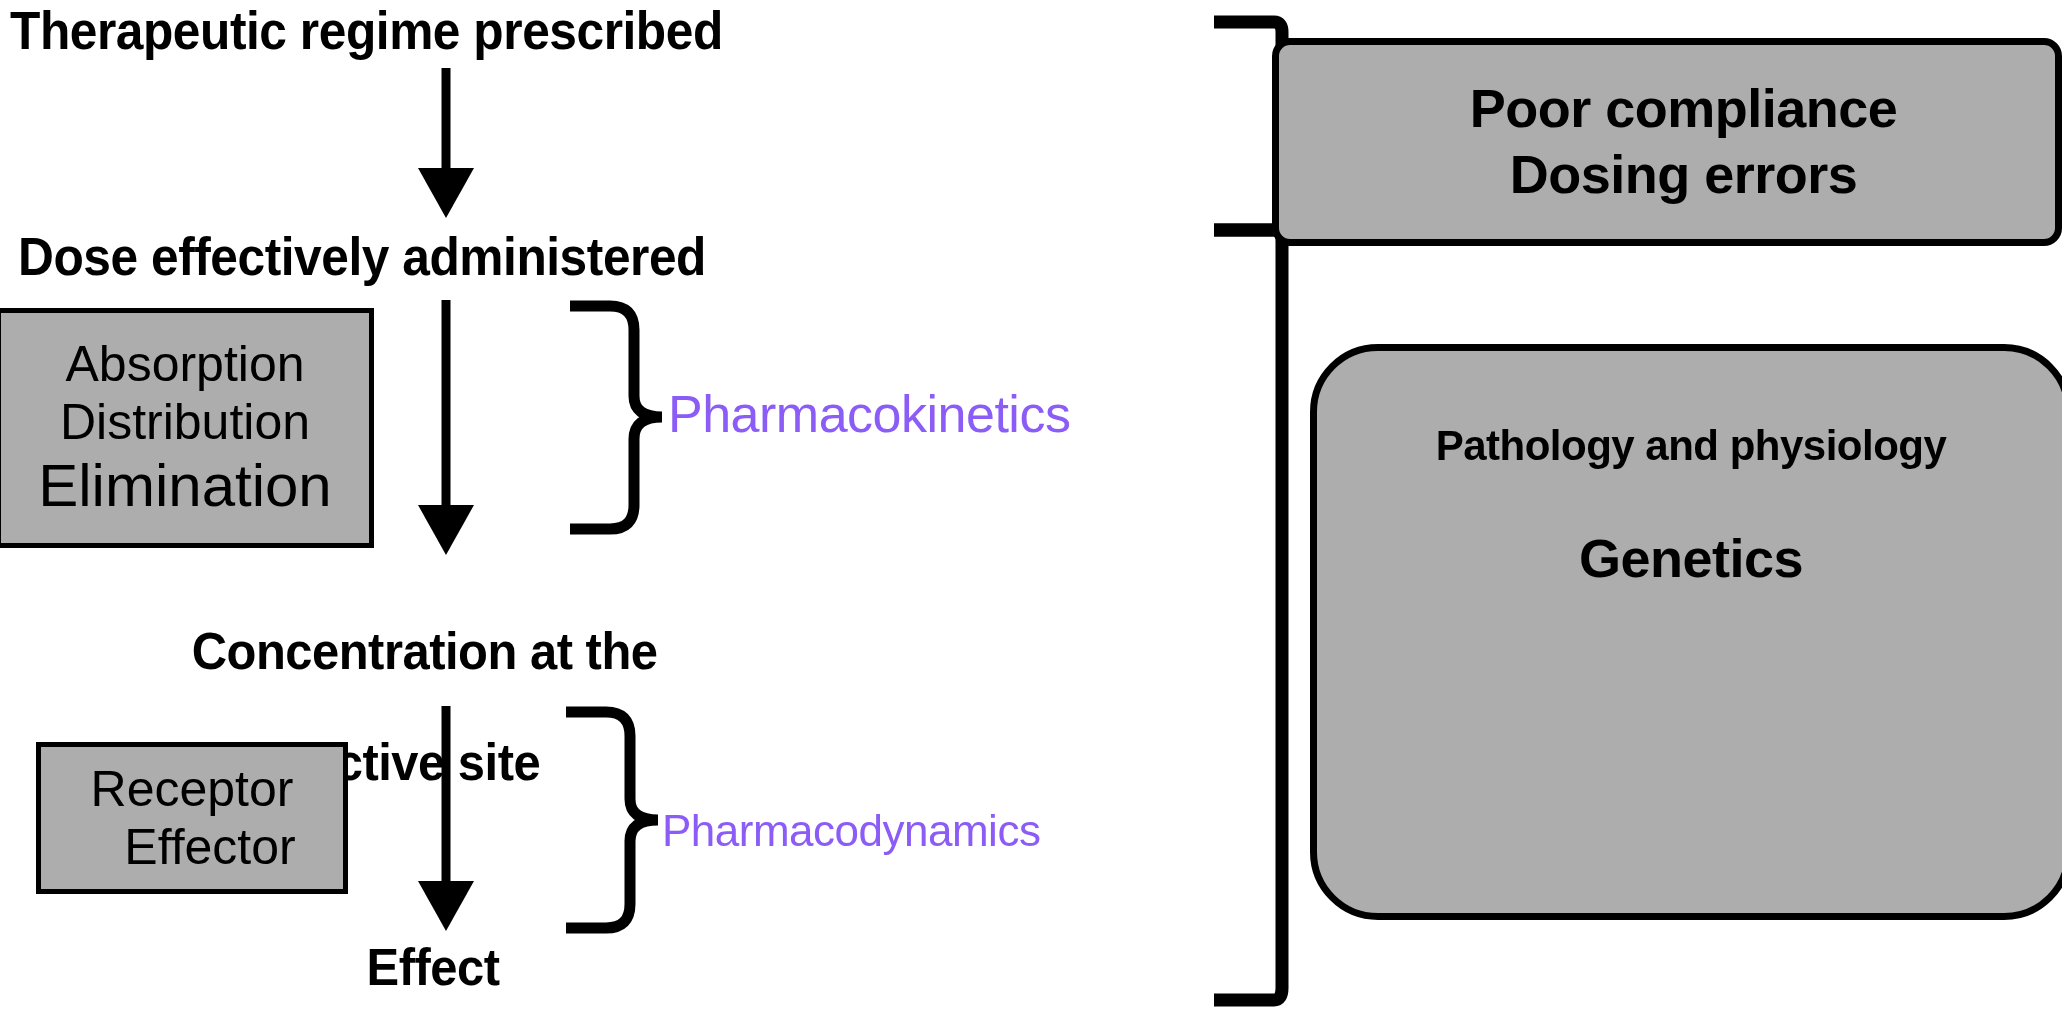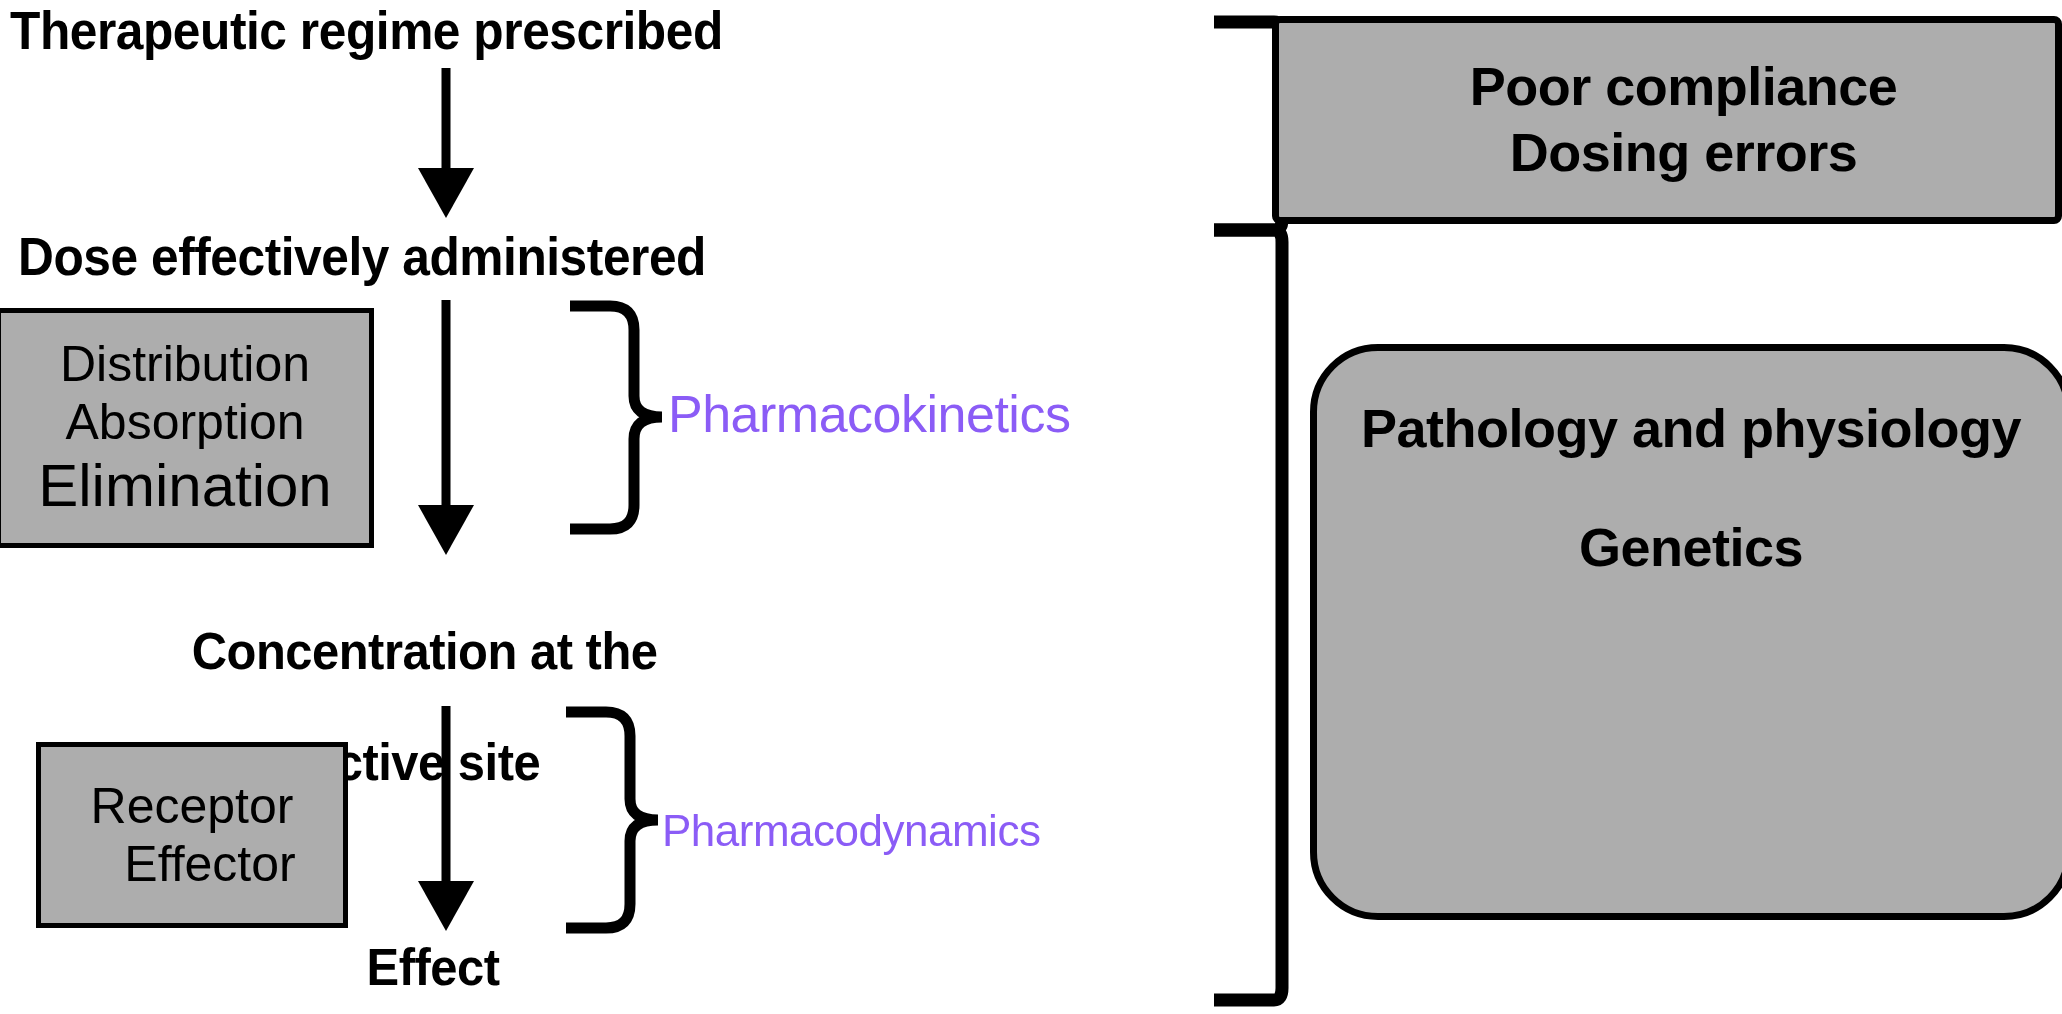"Poor compliance" div.abs { border-radius: 8px -> 18px; top: 16px -> 38px }
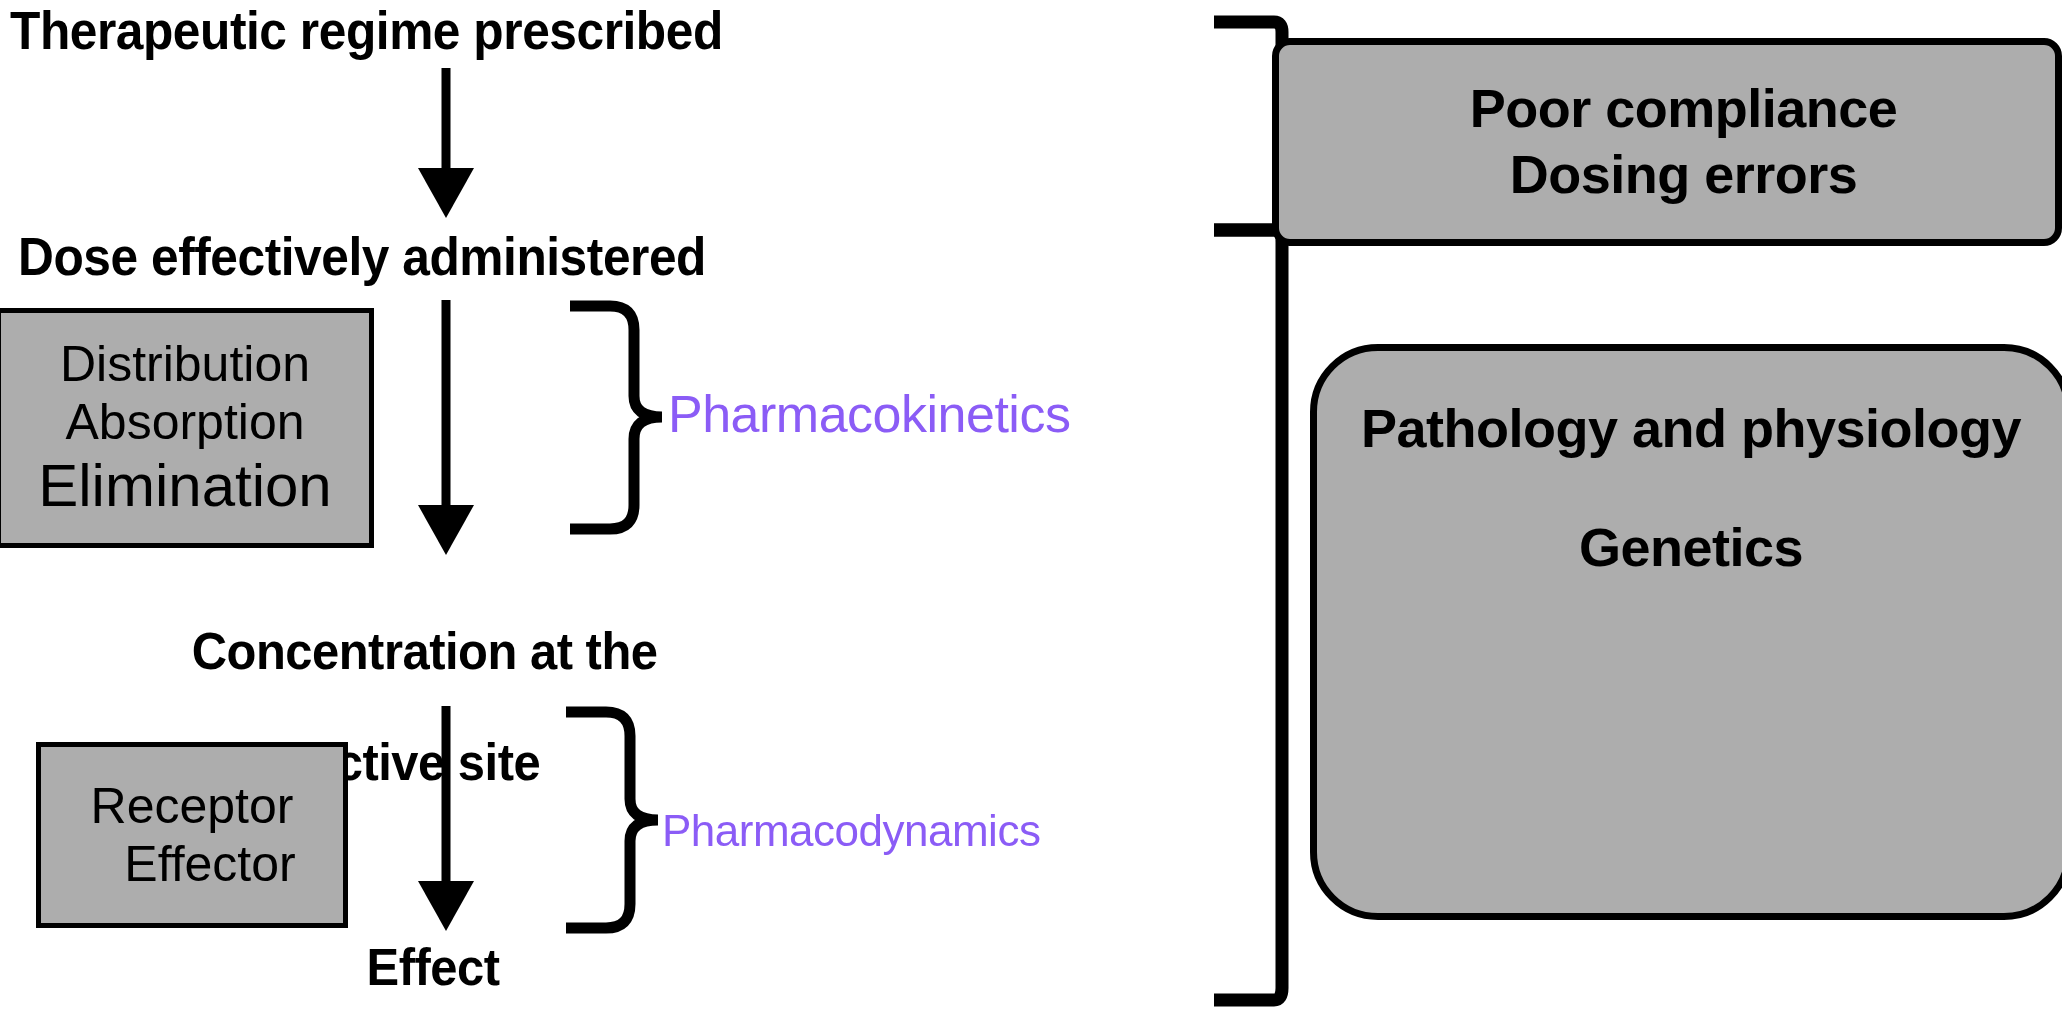"Distribution" div.line { order: before "Absorption" -> after "Absorption" }
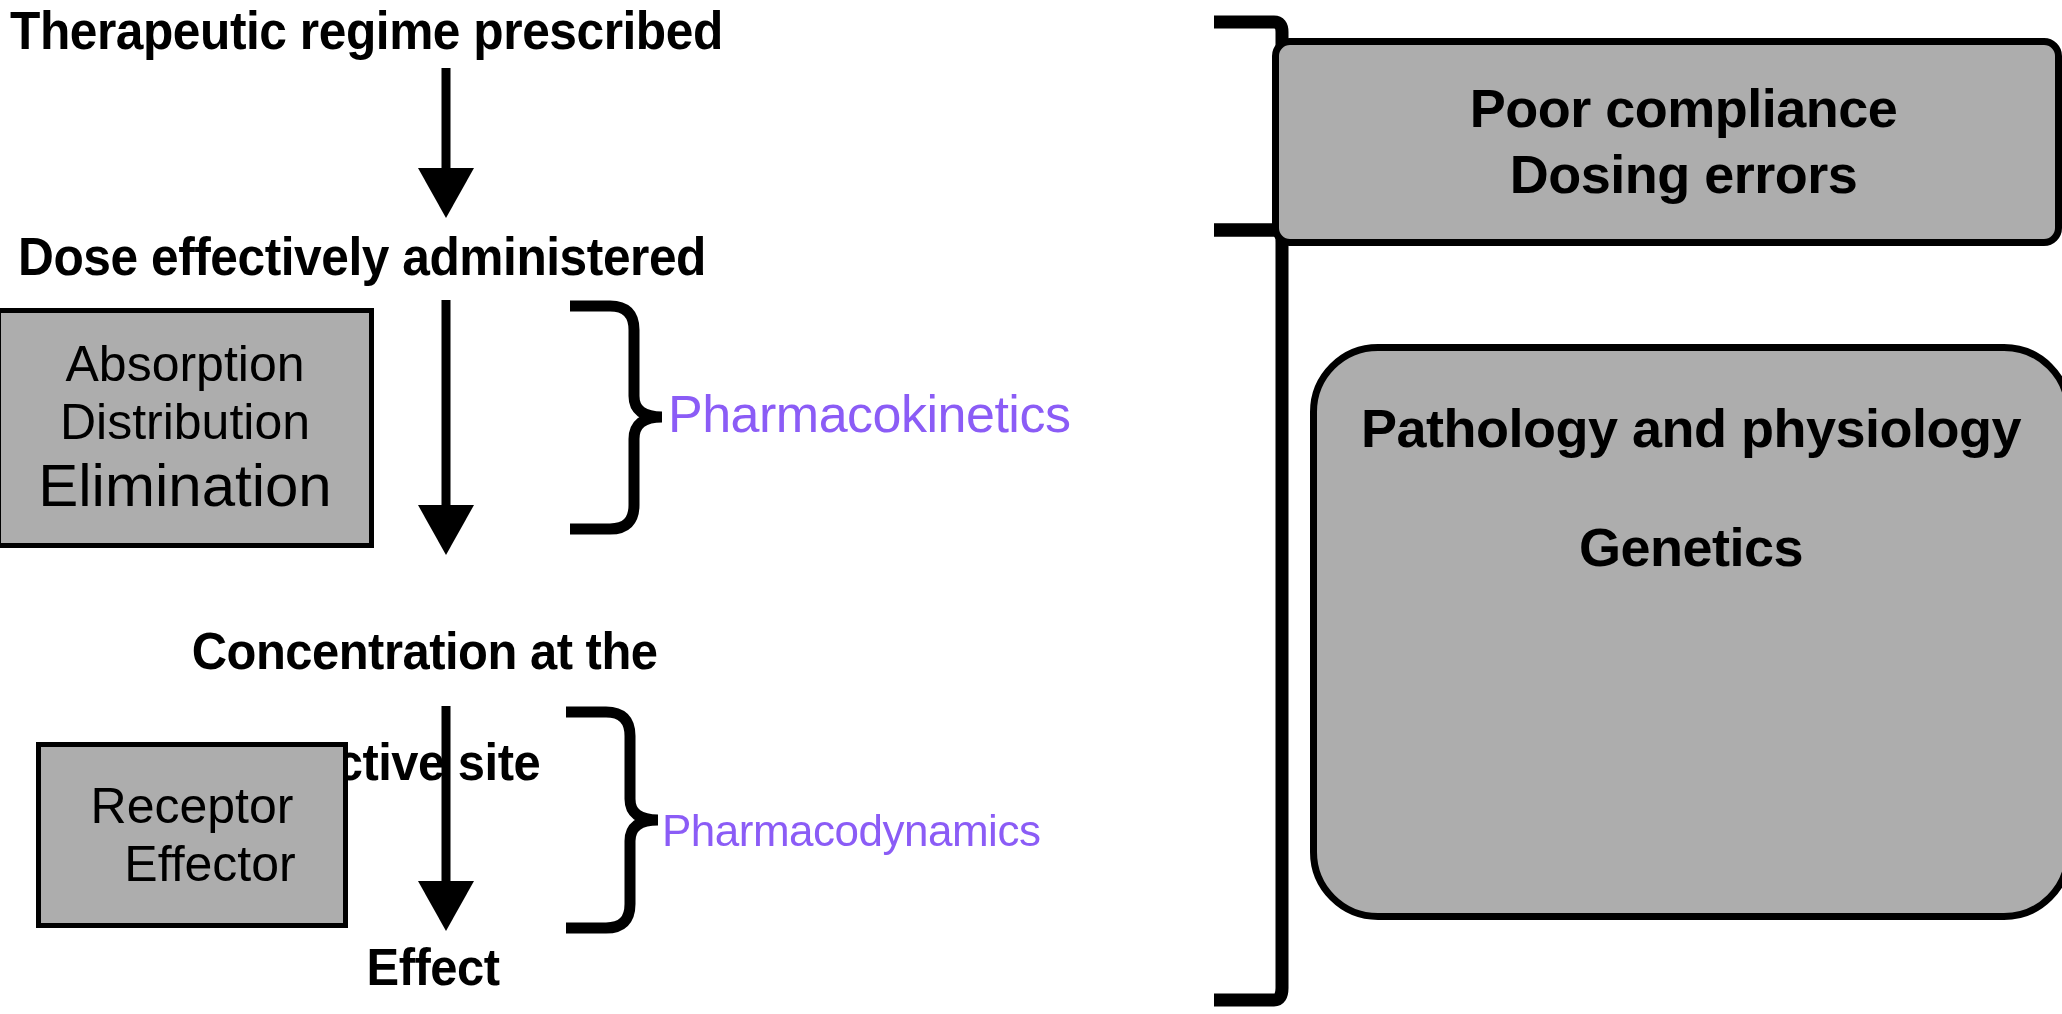"Pathology and physiology" div.line { font-size: 54px -> 42px; margin-top: 18px -> 43px }
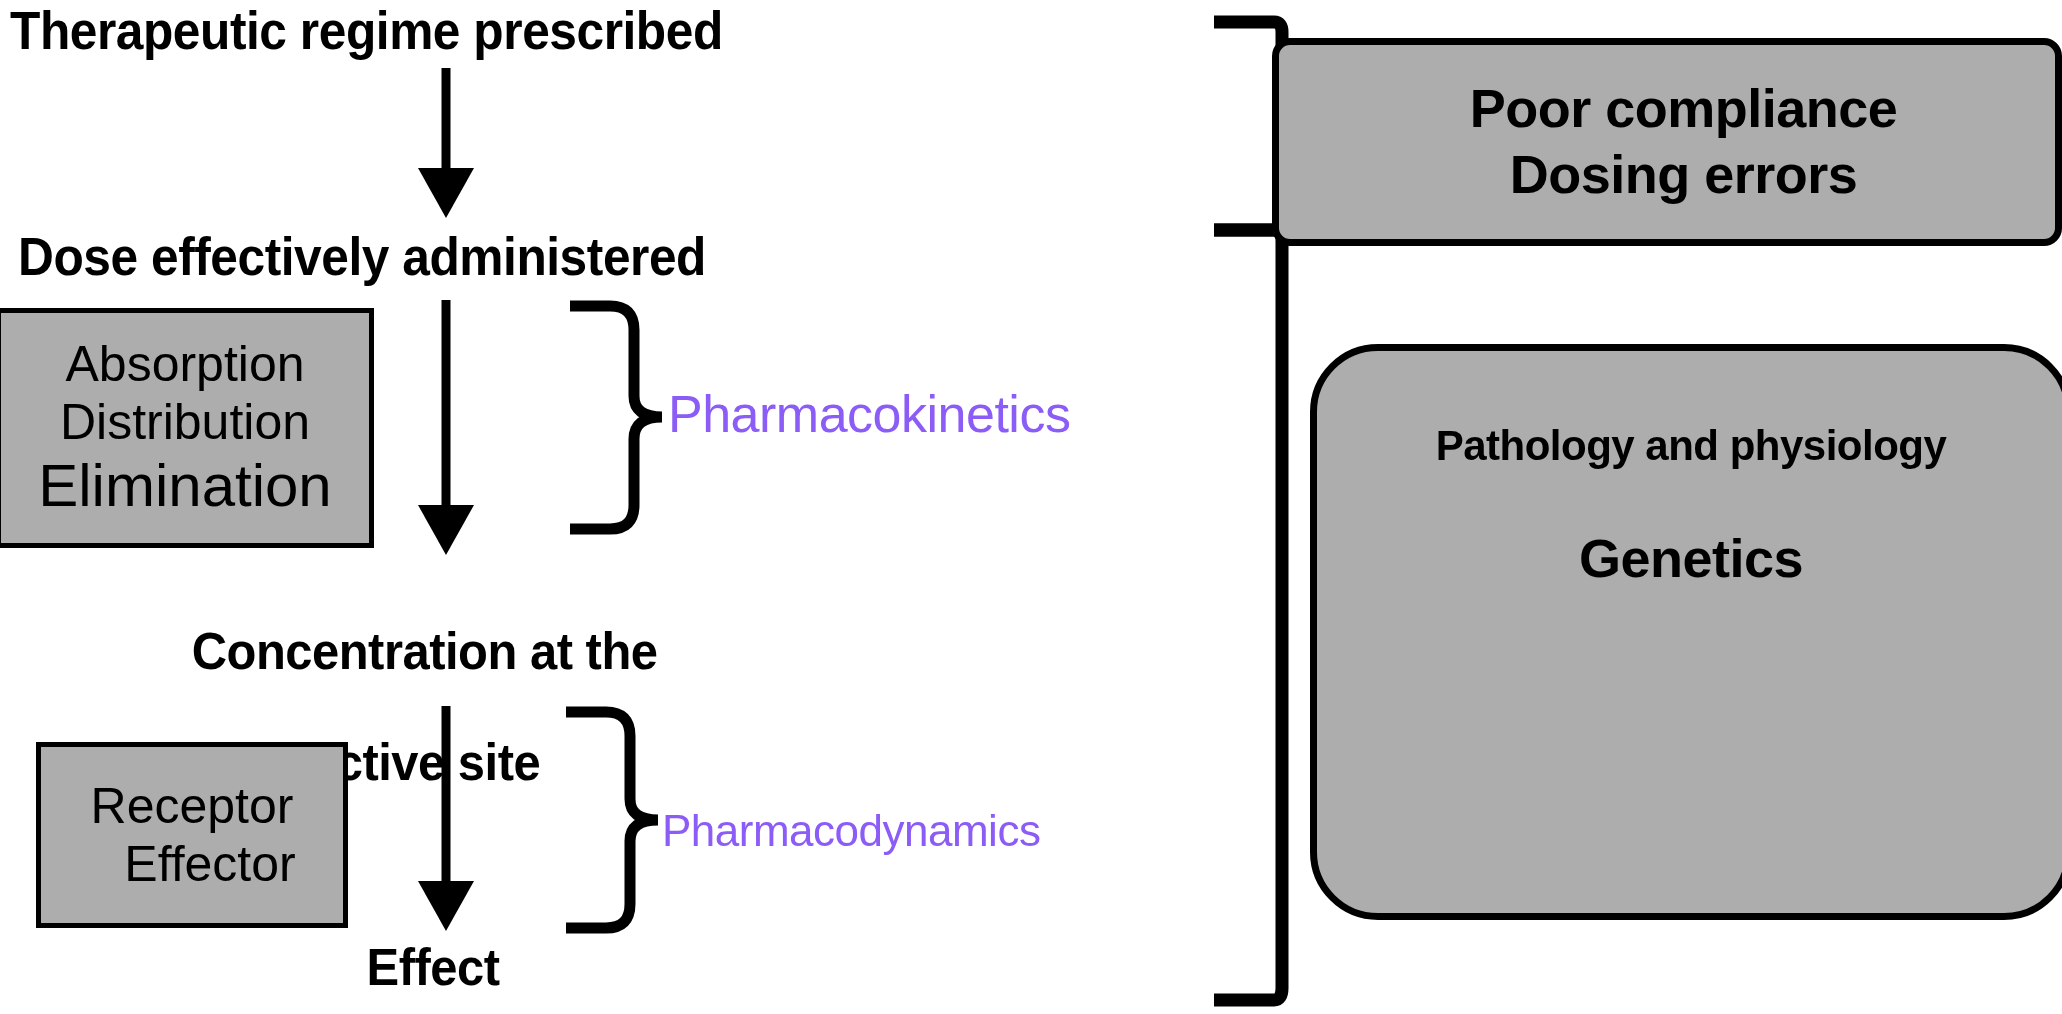"Receptor" div.abs { height: 186px -> 152px }
